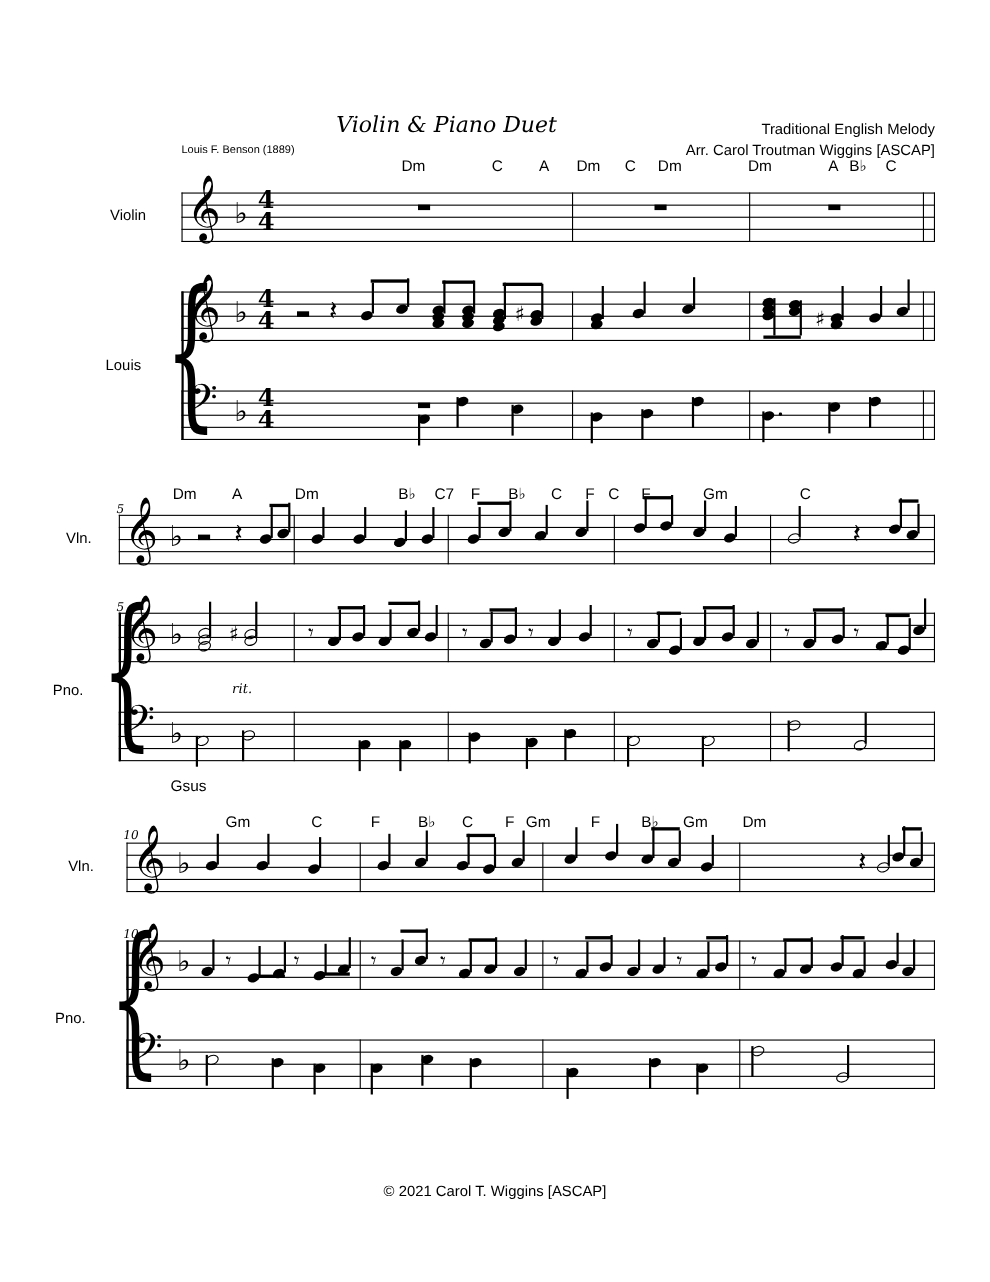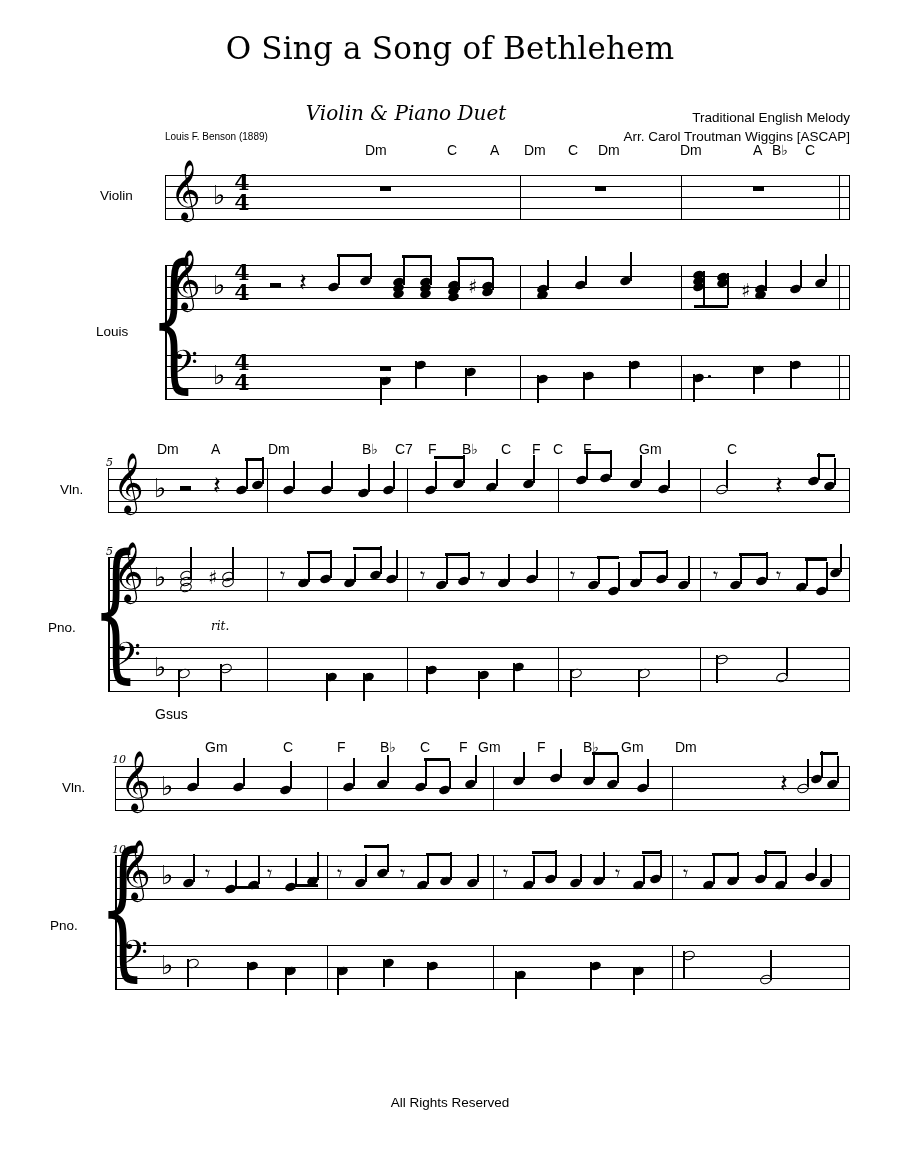"O Sing a Song of" div.title { html: <div>O Sing a Song of Bethlehem</div> -> none }
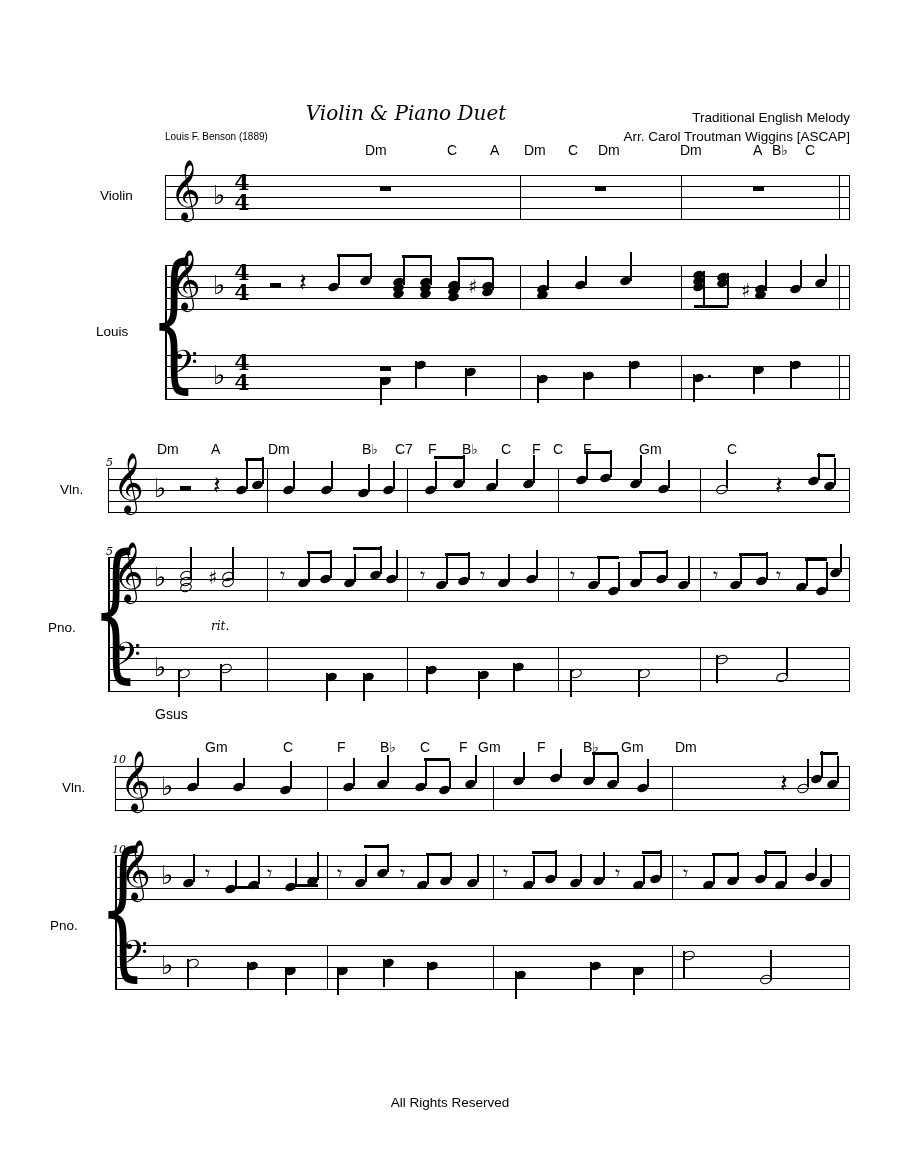"© 2021 Carol T. Wiggins" div.footer1 { html: none -> <div>© 2021 Carol T. Wiggins [ASCAP]</div> }
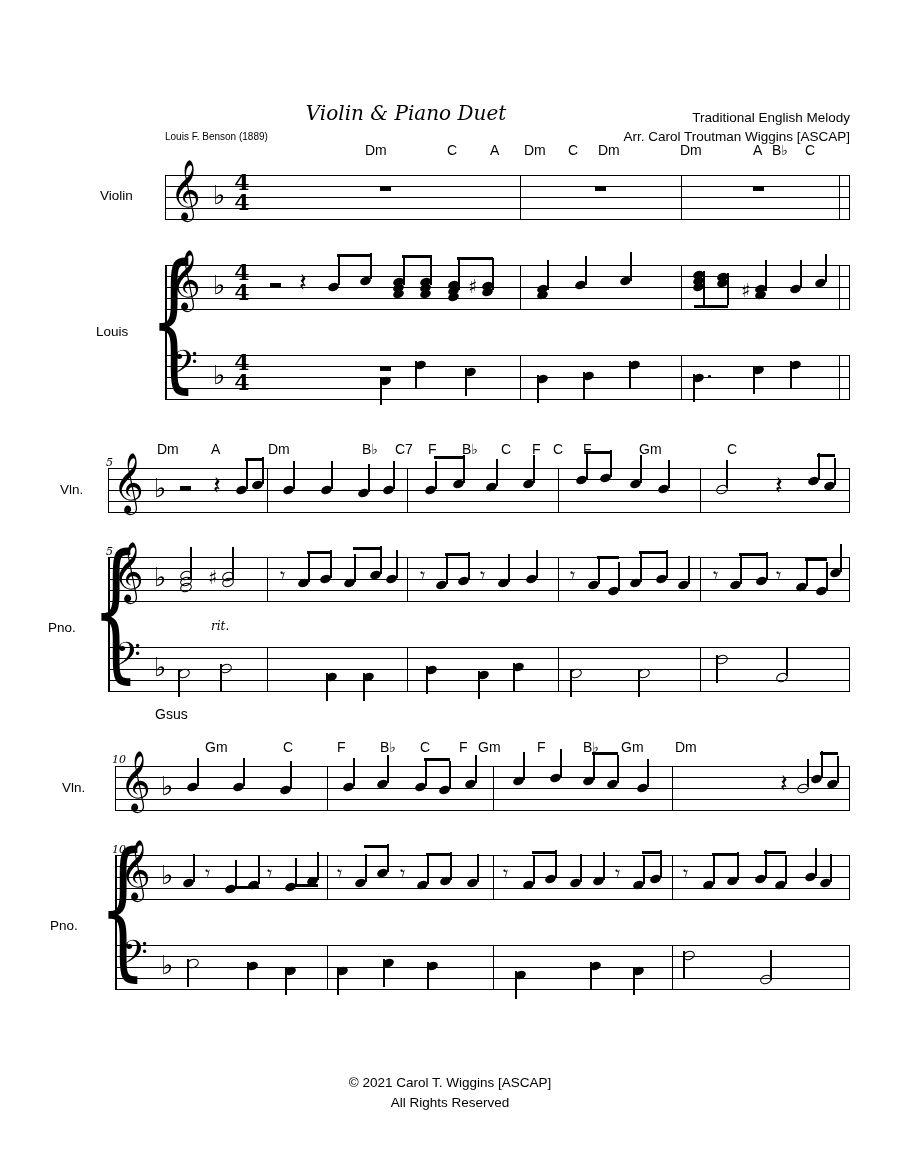"All Rights Reserved" div.footer2 { html: <div>All Rights Reserved</div> -> none }
